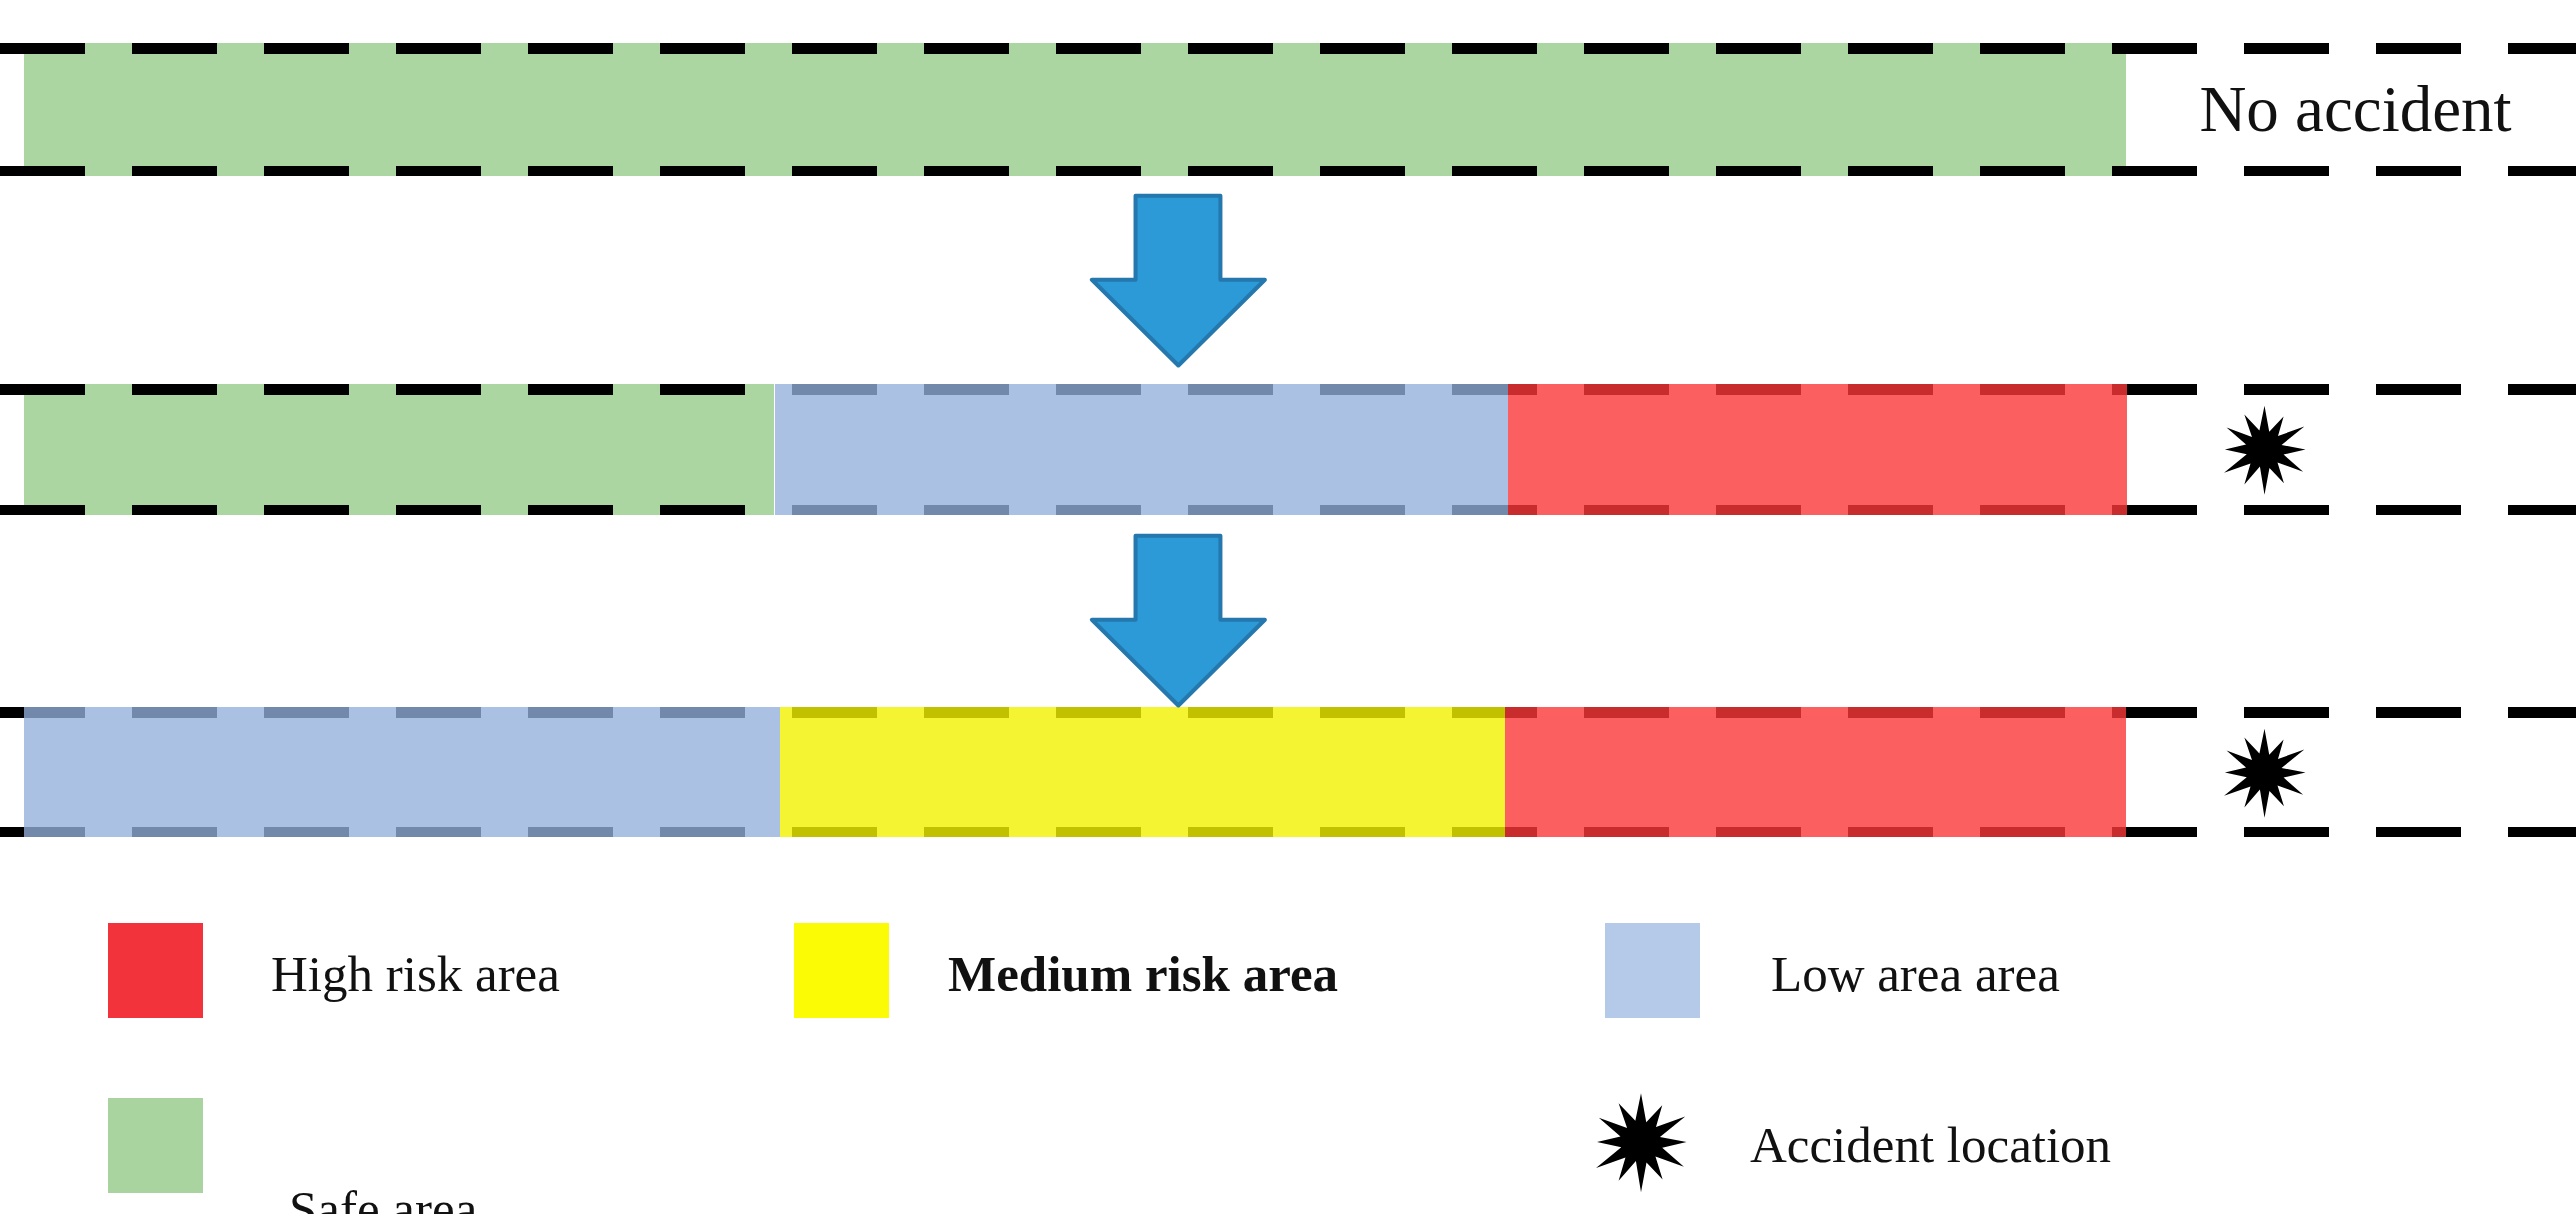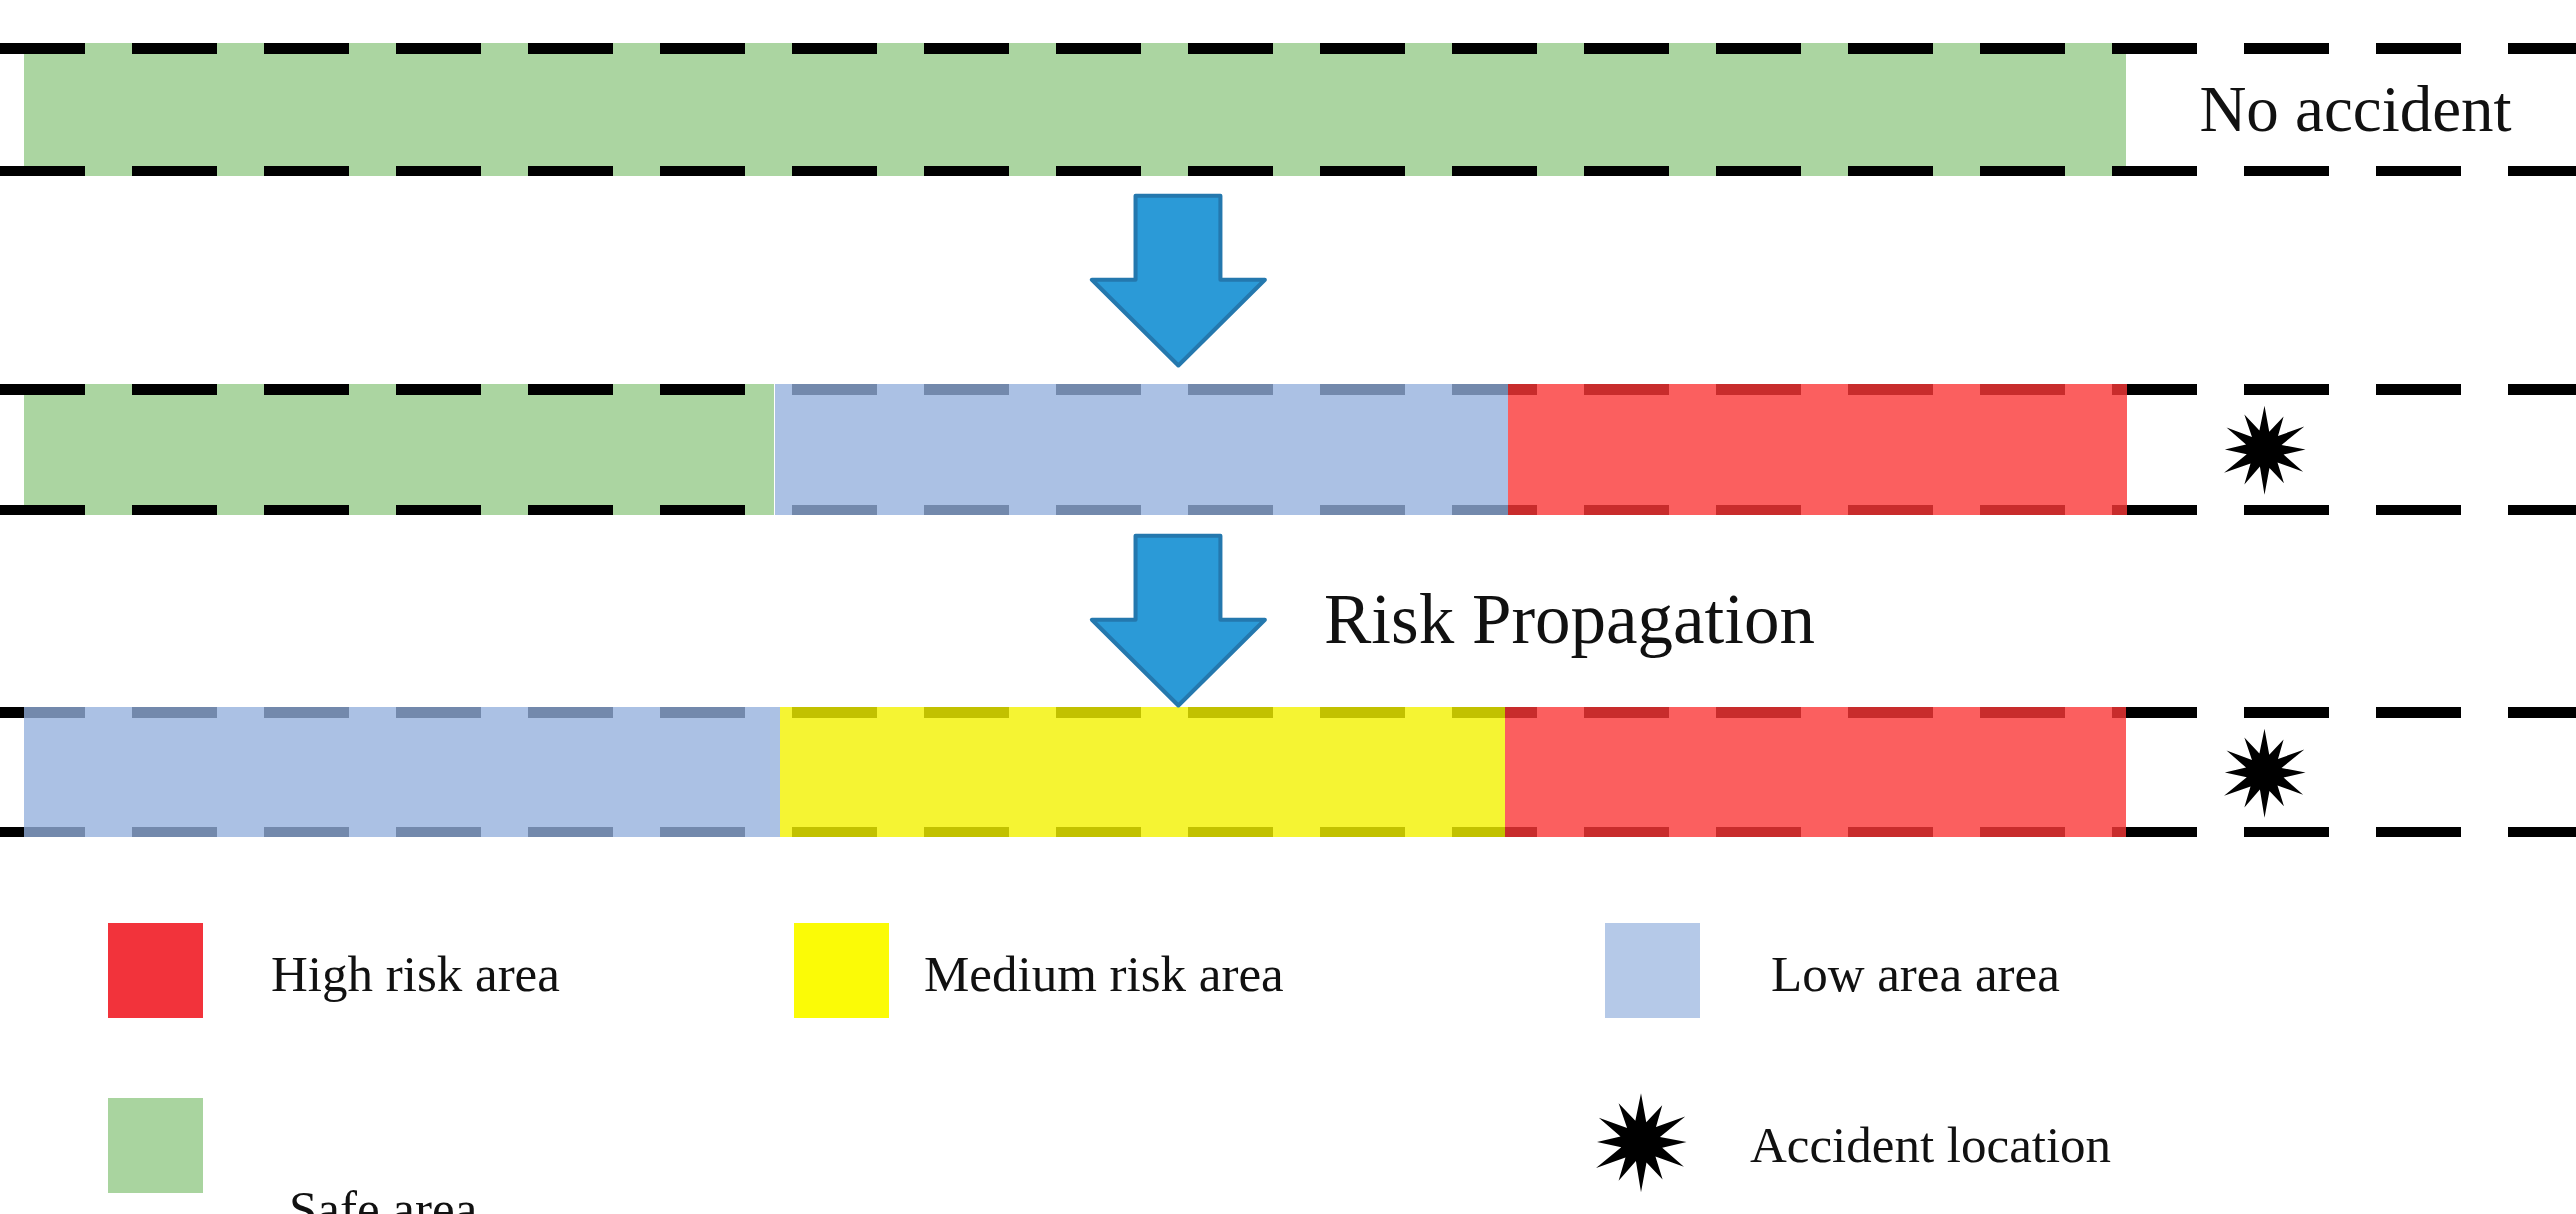"Risk Propagation" div.arrow-label { html: <div>Risk Propagation</div> -> none }
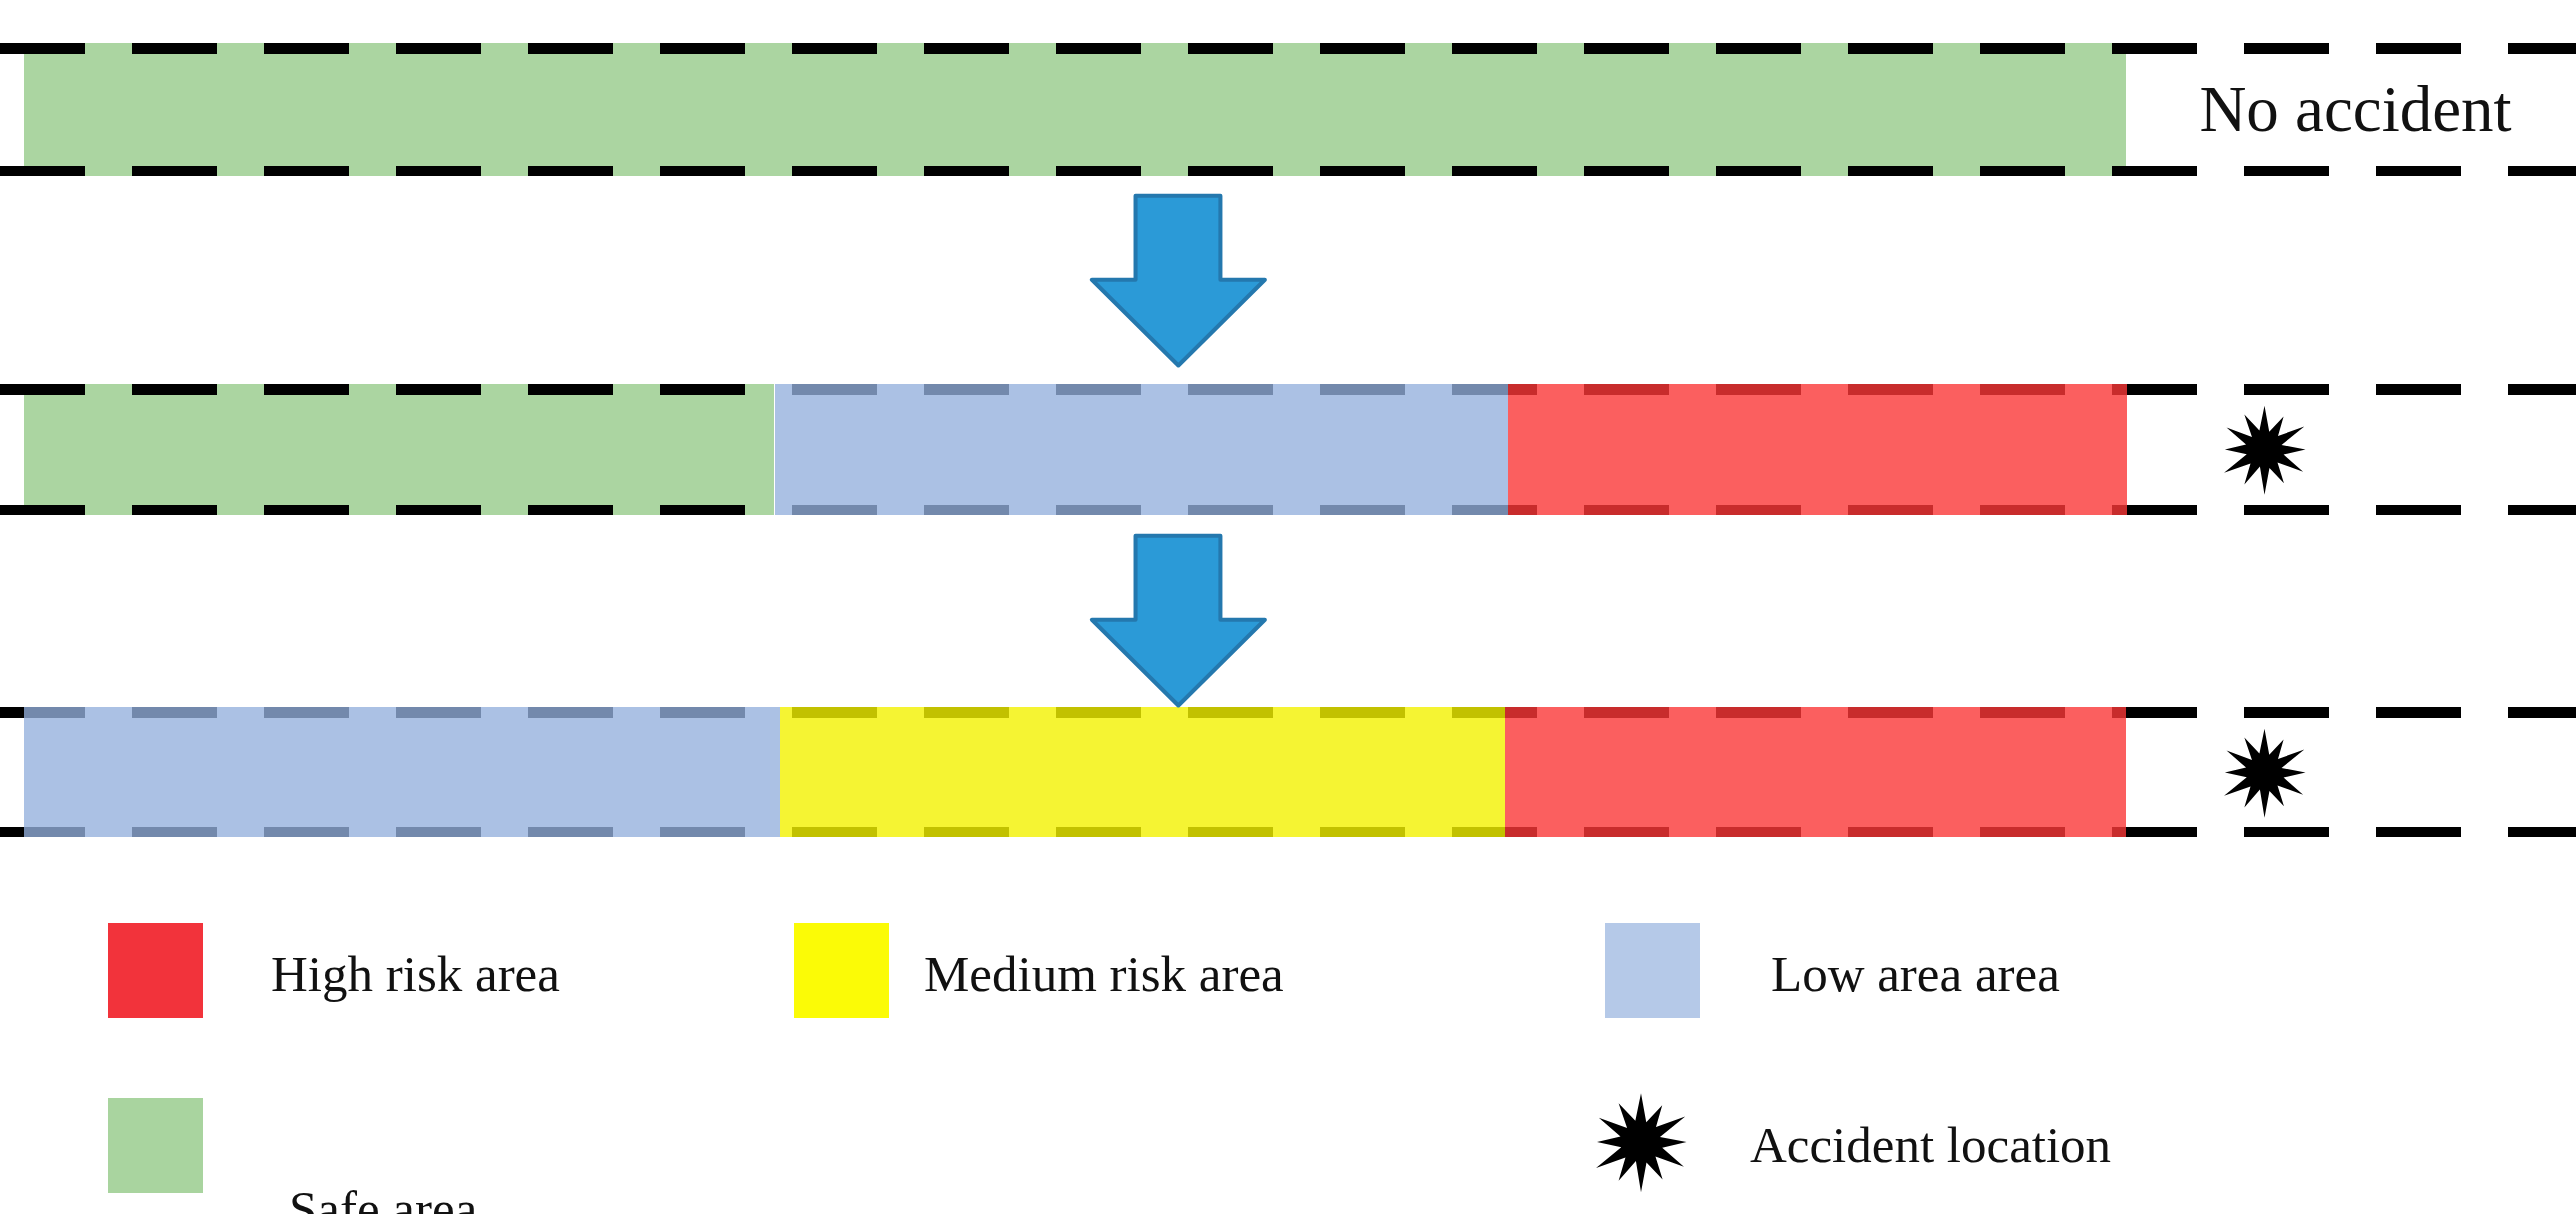"Medium risk area" span.legend-label { font-weight: none -> bold; left: 924px -> 948px }
